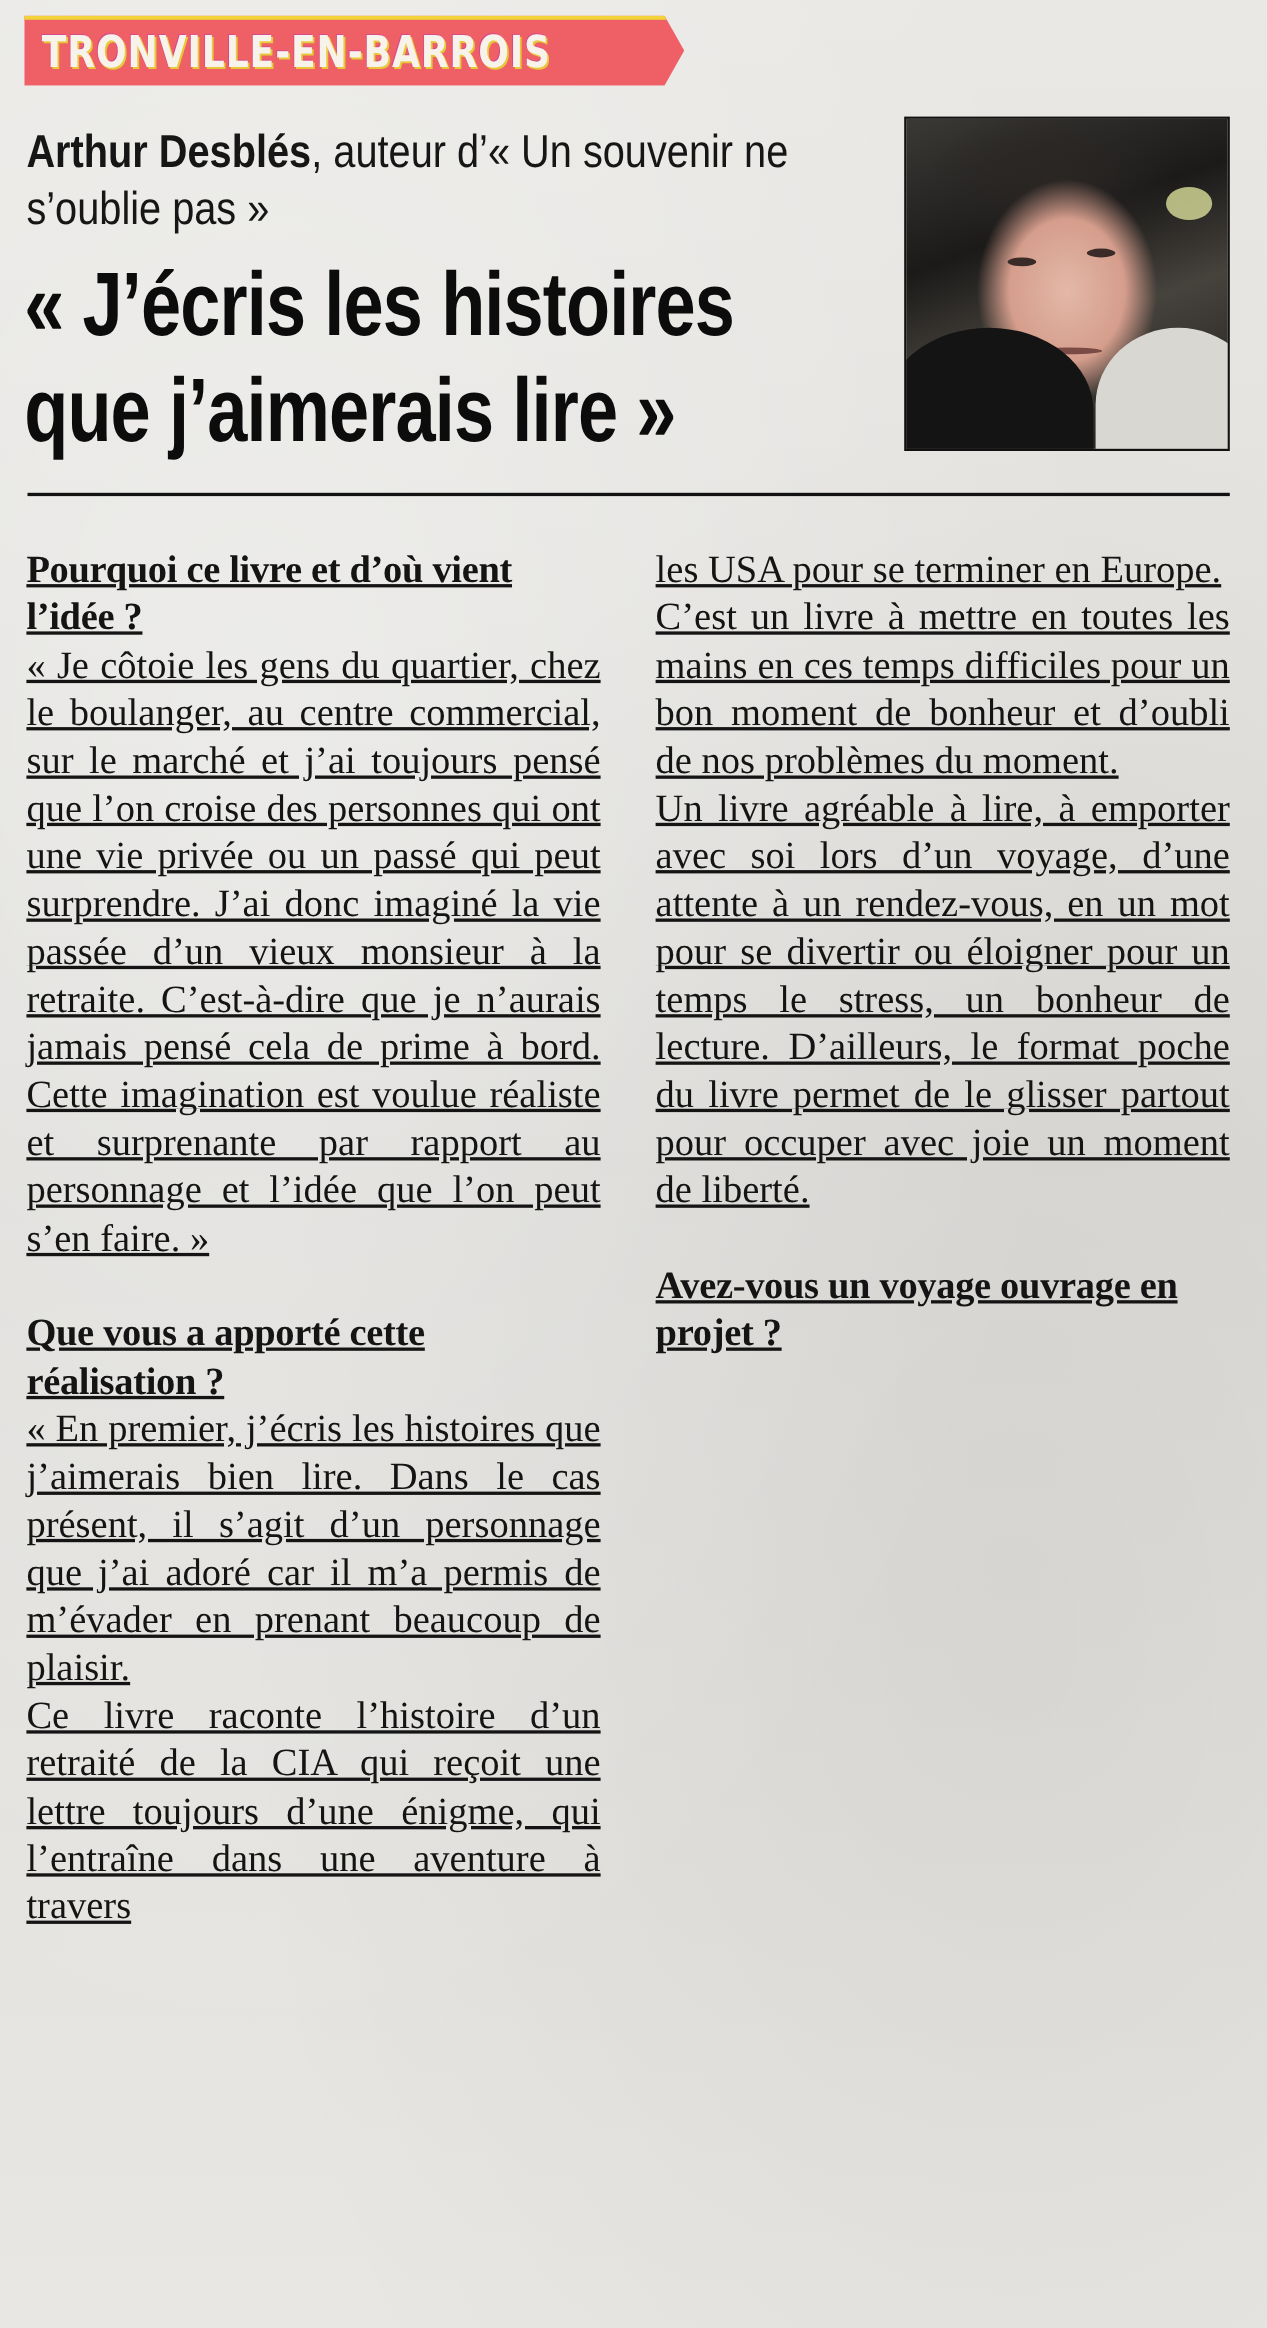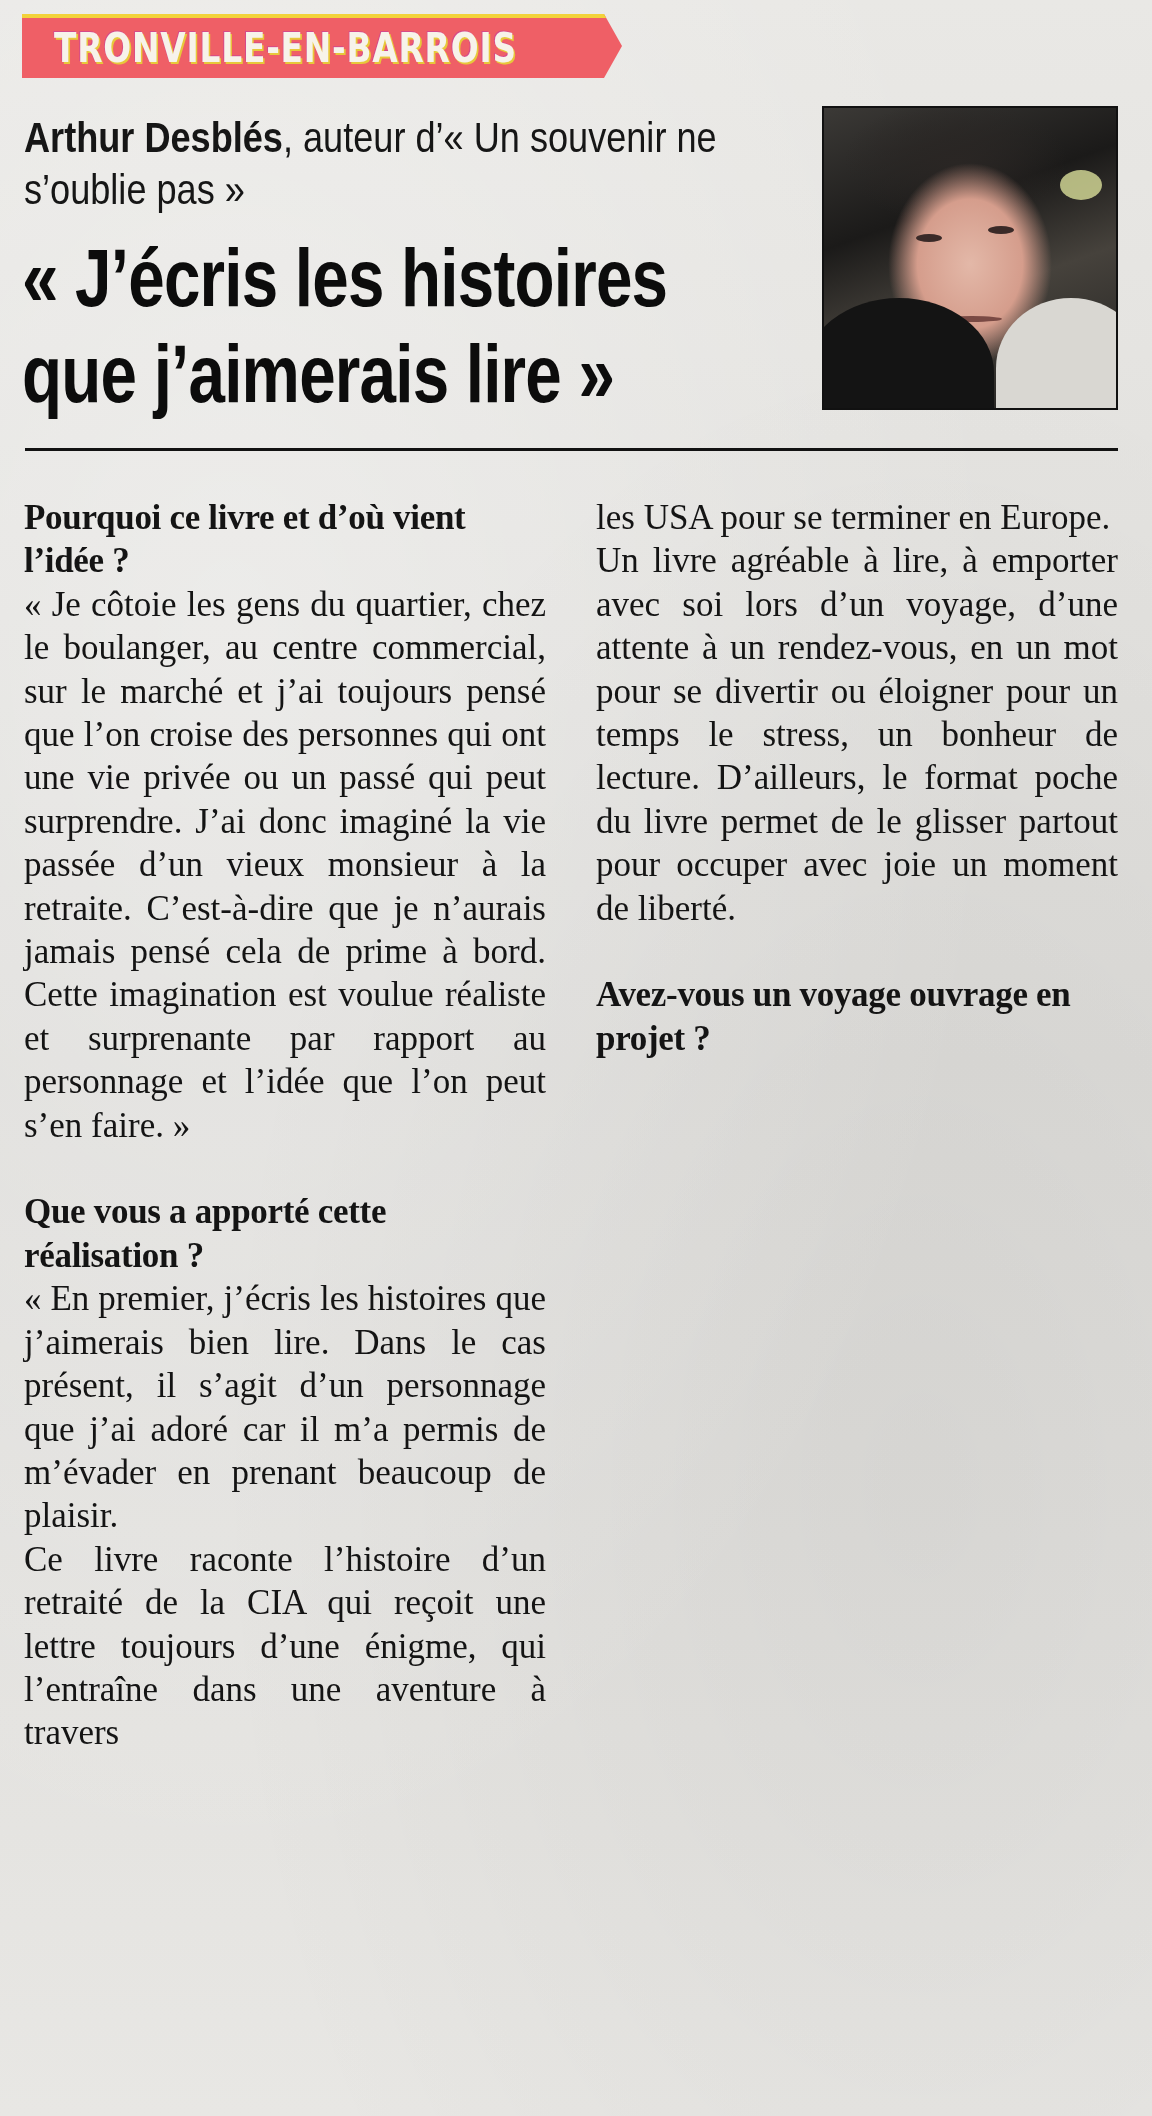"TRONVILLE-EN-BARROIS" .banner { padding-left: 32px -> 16px }
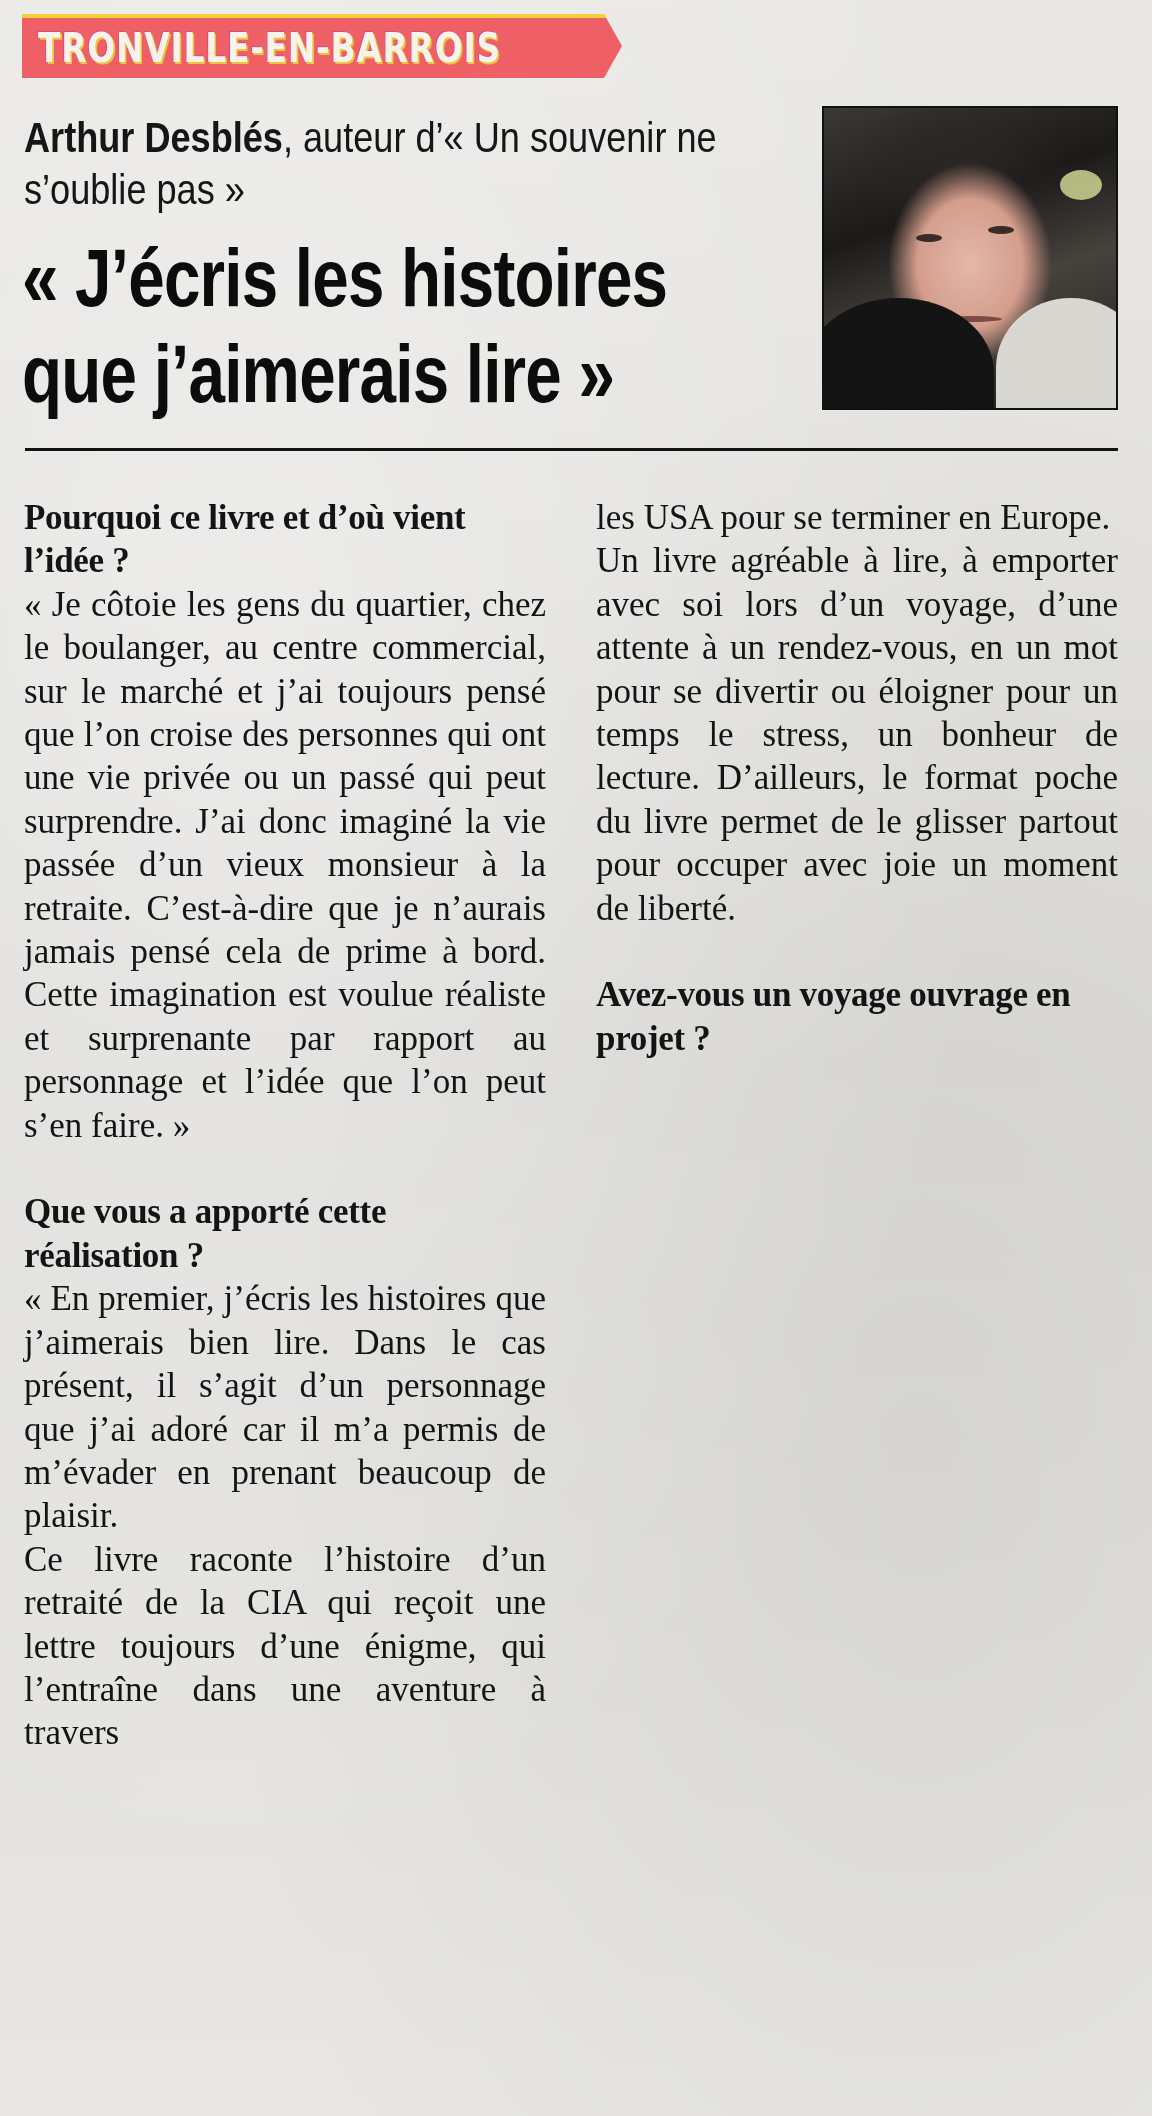"Pourquoi ce livre et d’où" .col { text-decoration: none -> underline }
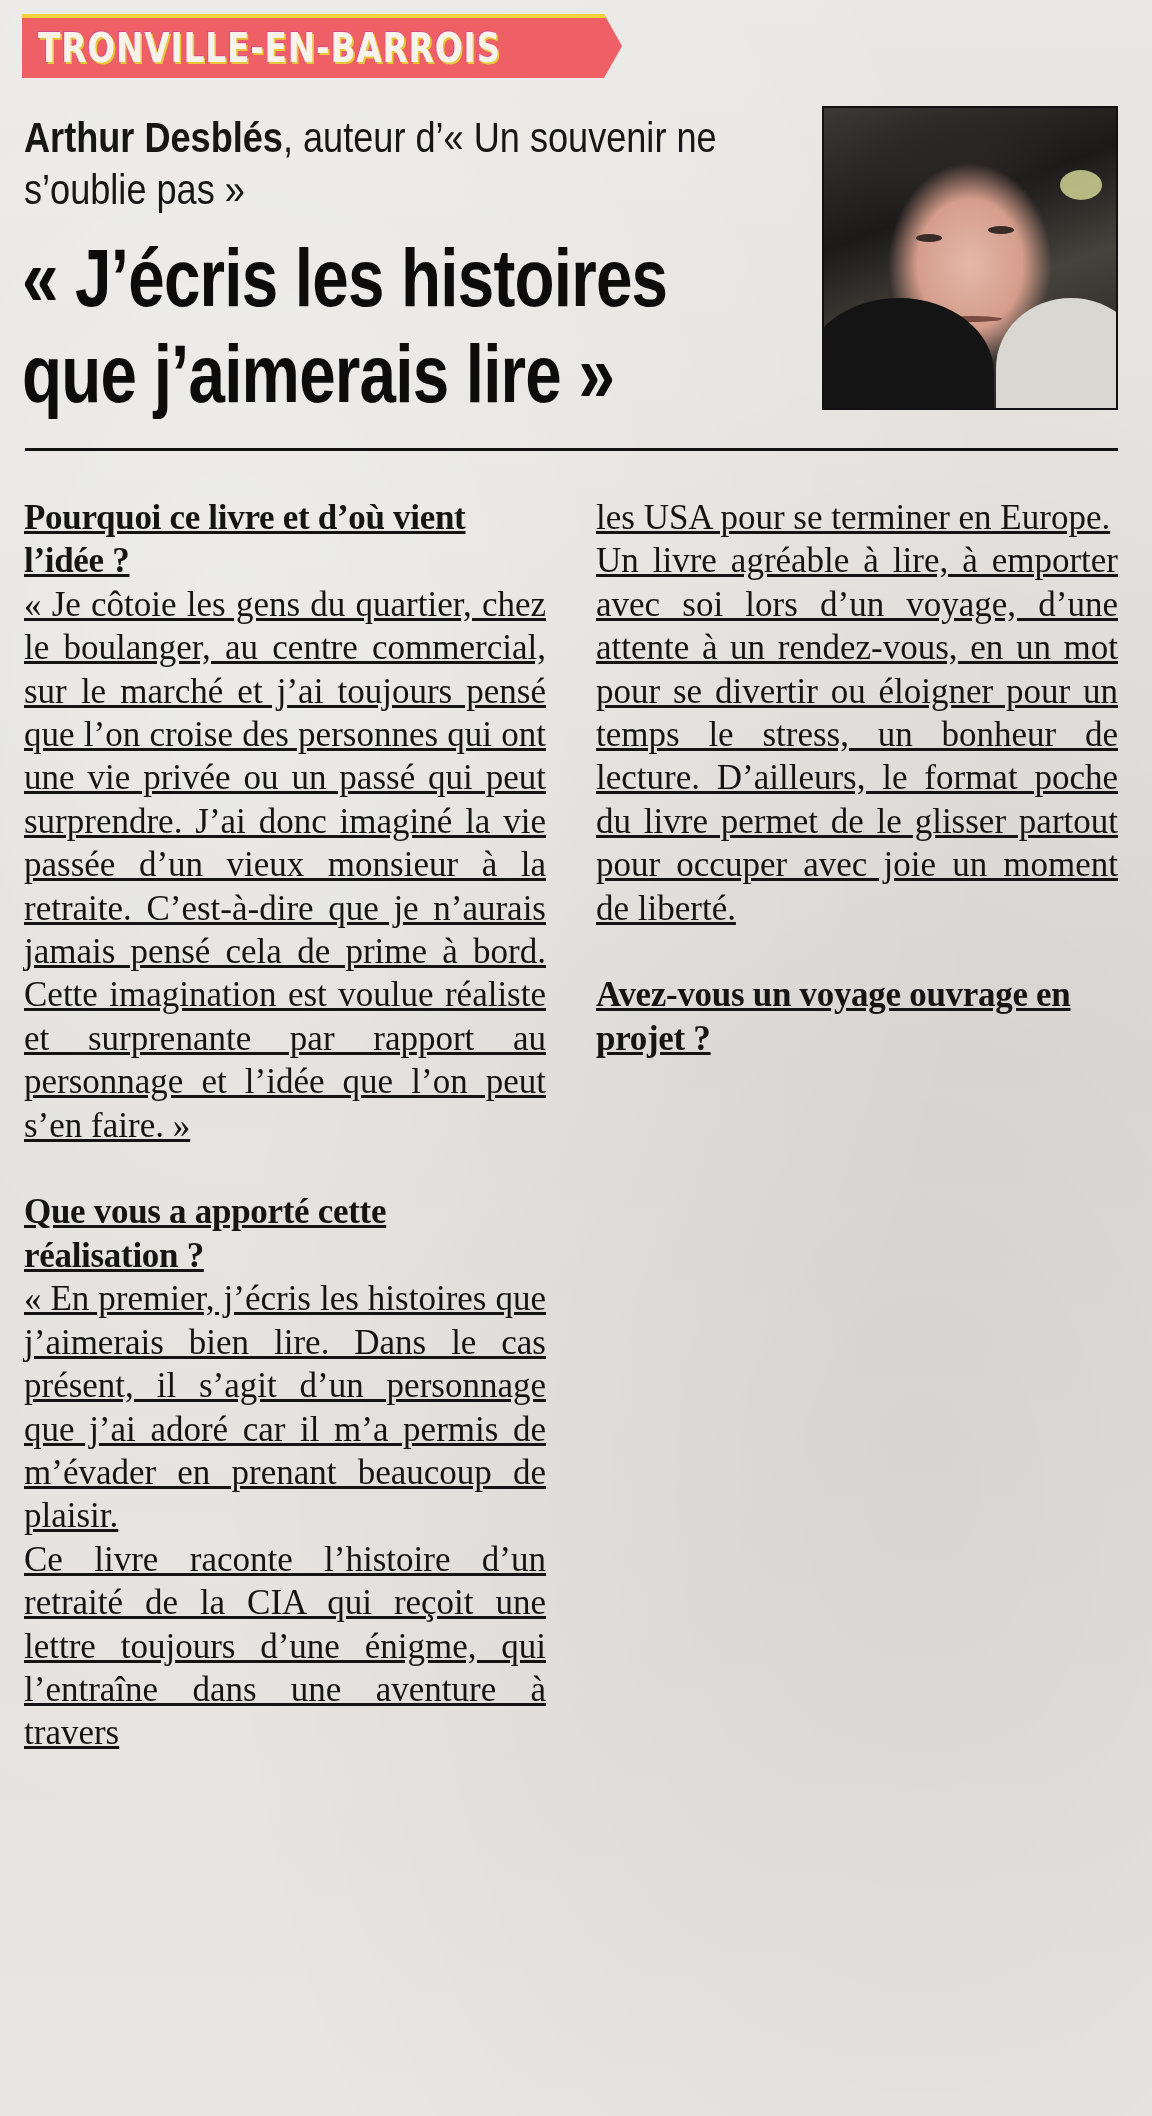"C’est un livre à mettre" p { html: none -> <p>C’est un livre à mettre en toutes les mains en ces temps difficiles pour un bon moment de bonheur et d’oubli de nos problèmes du moment.</p> }
